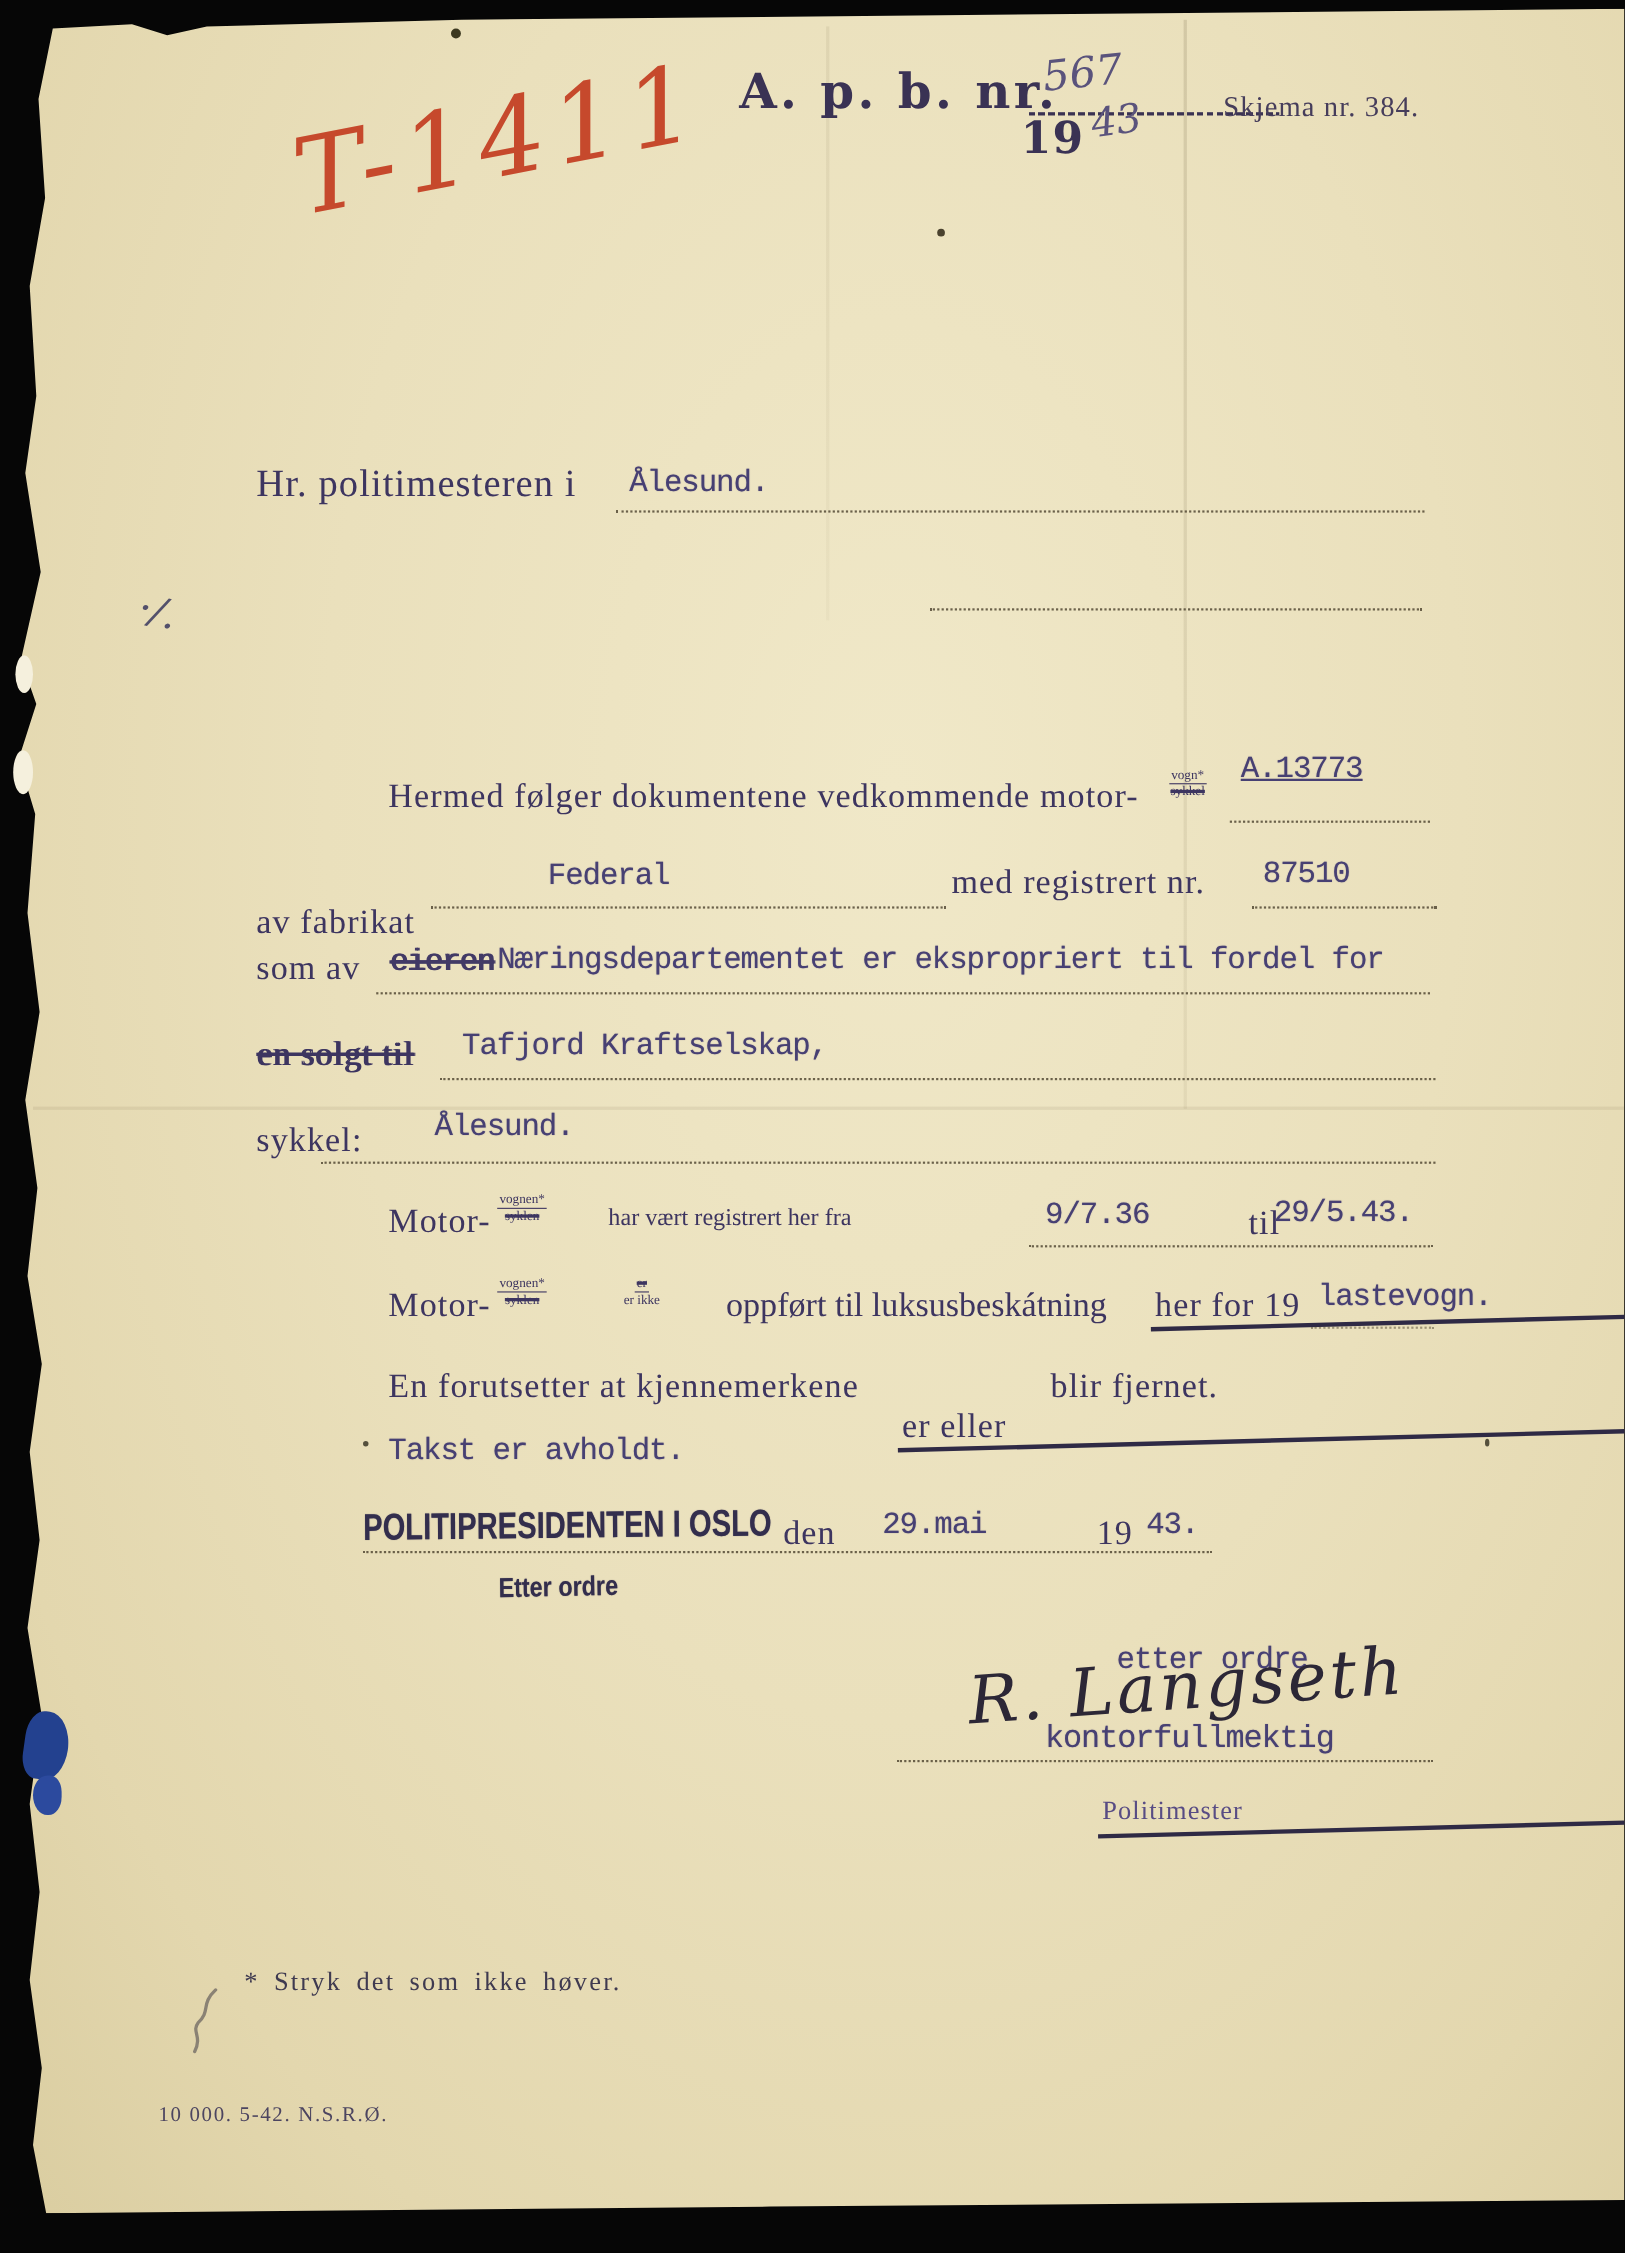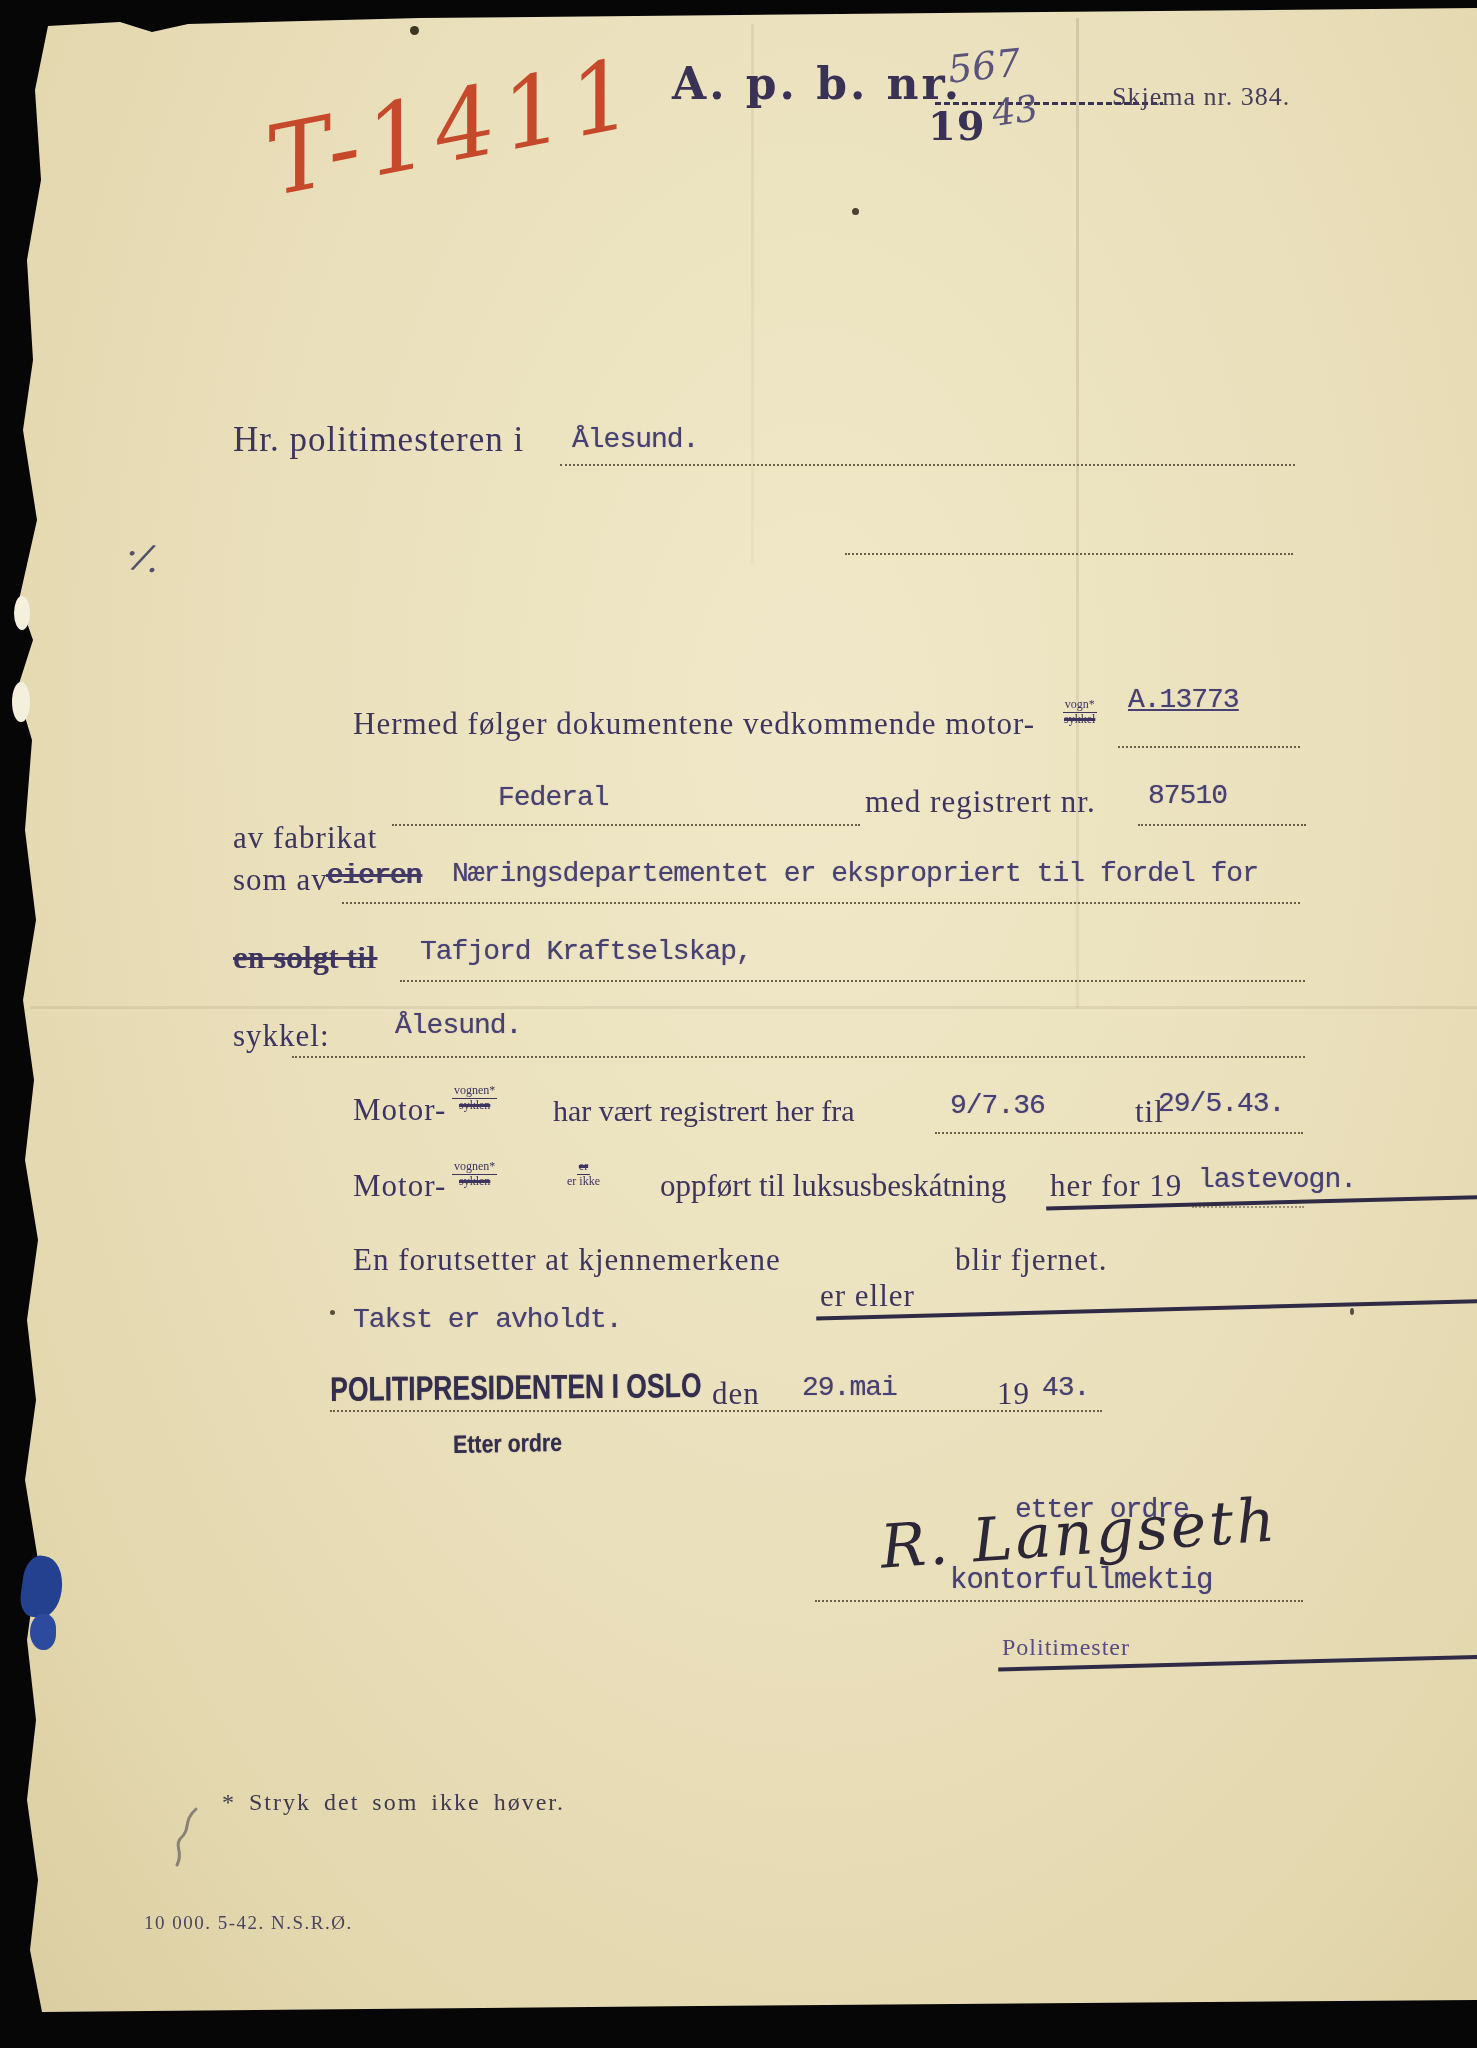"eieren" div.mono { left: 326px -> 354px }
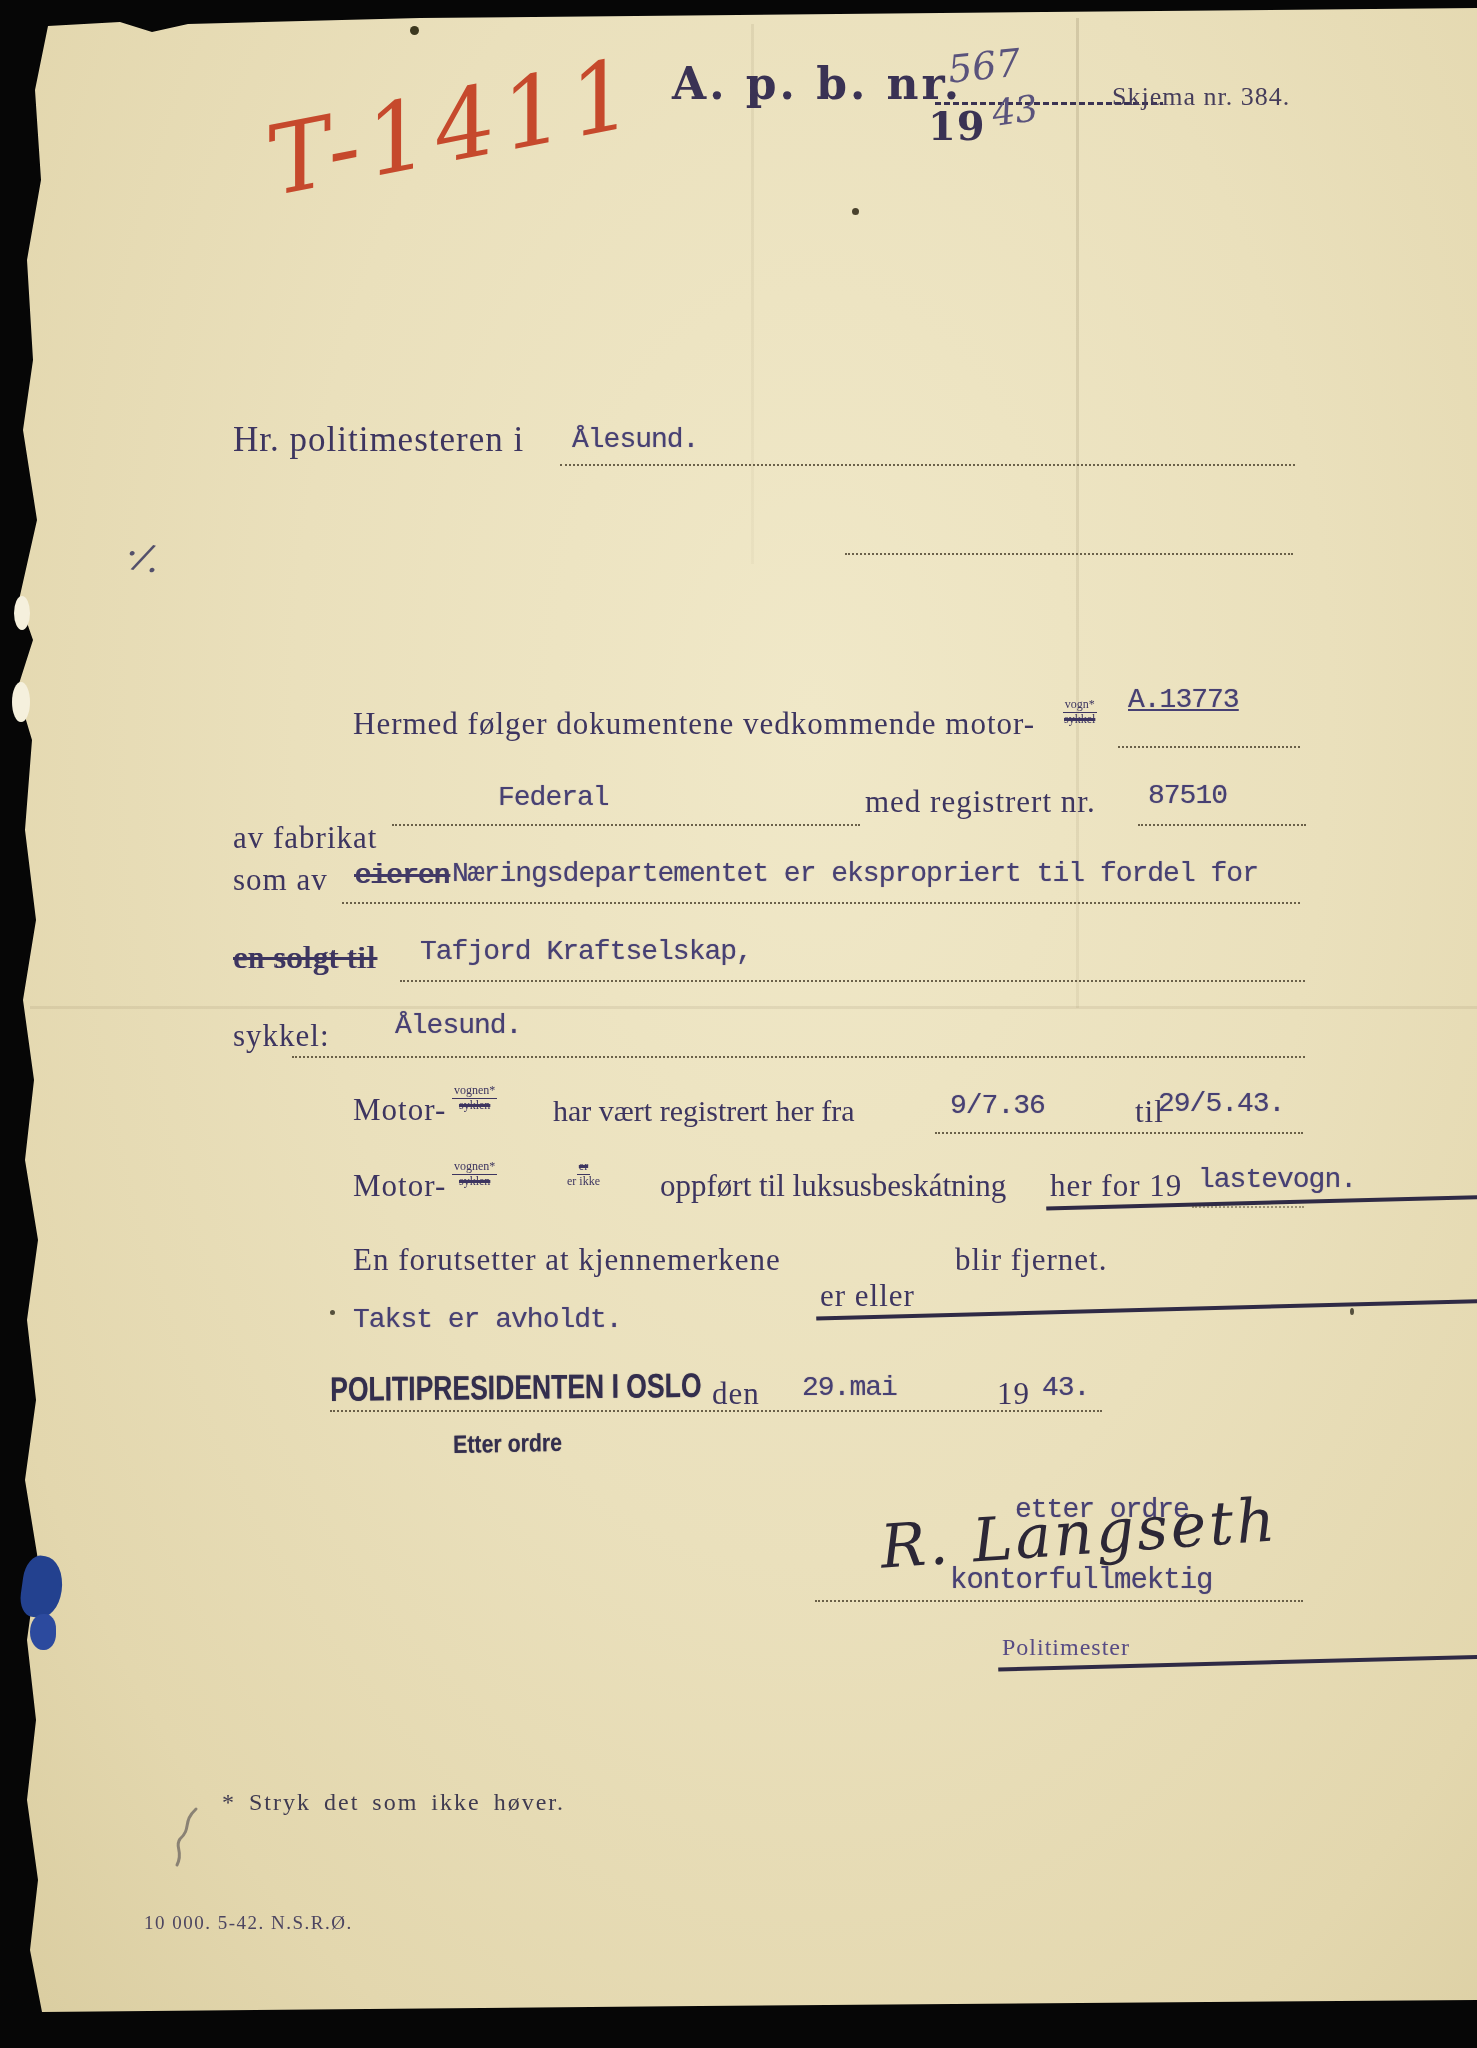"har vært registrert her fra" div.printed { font-size: 30px -> 22px }
